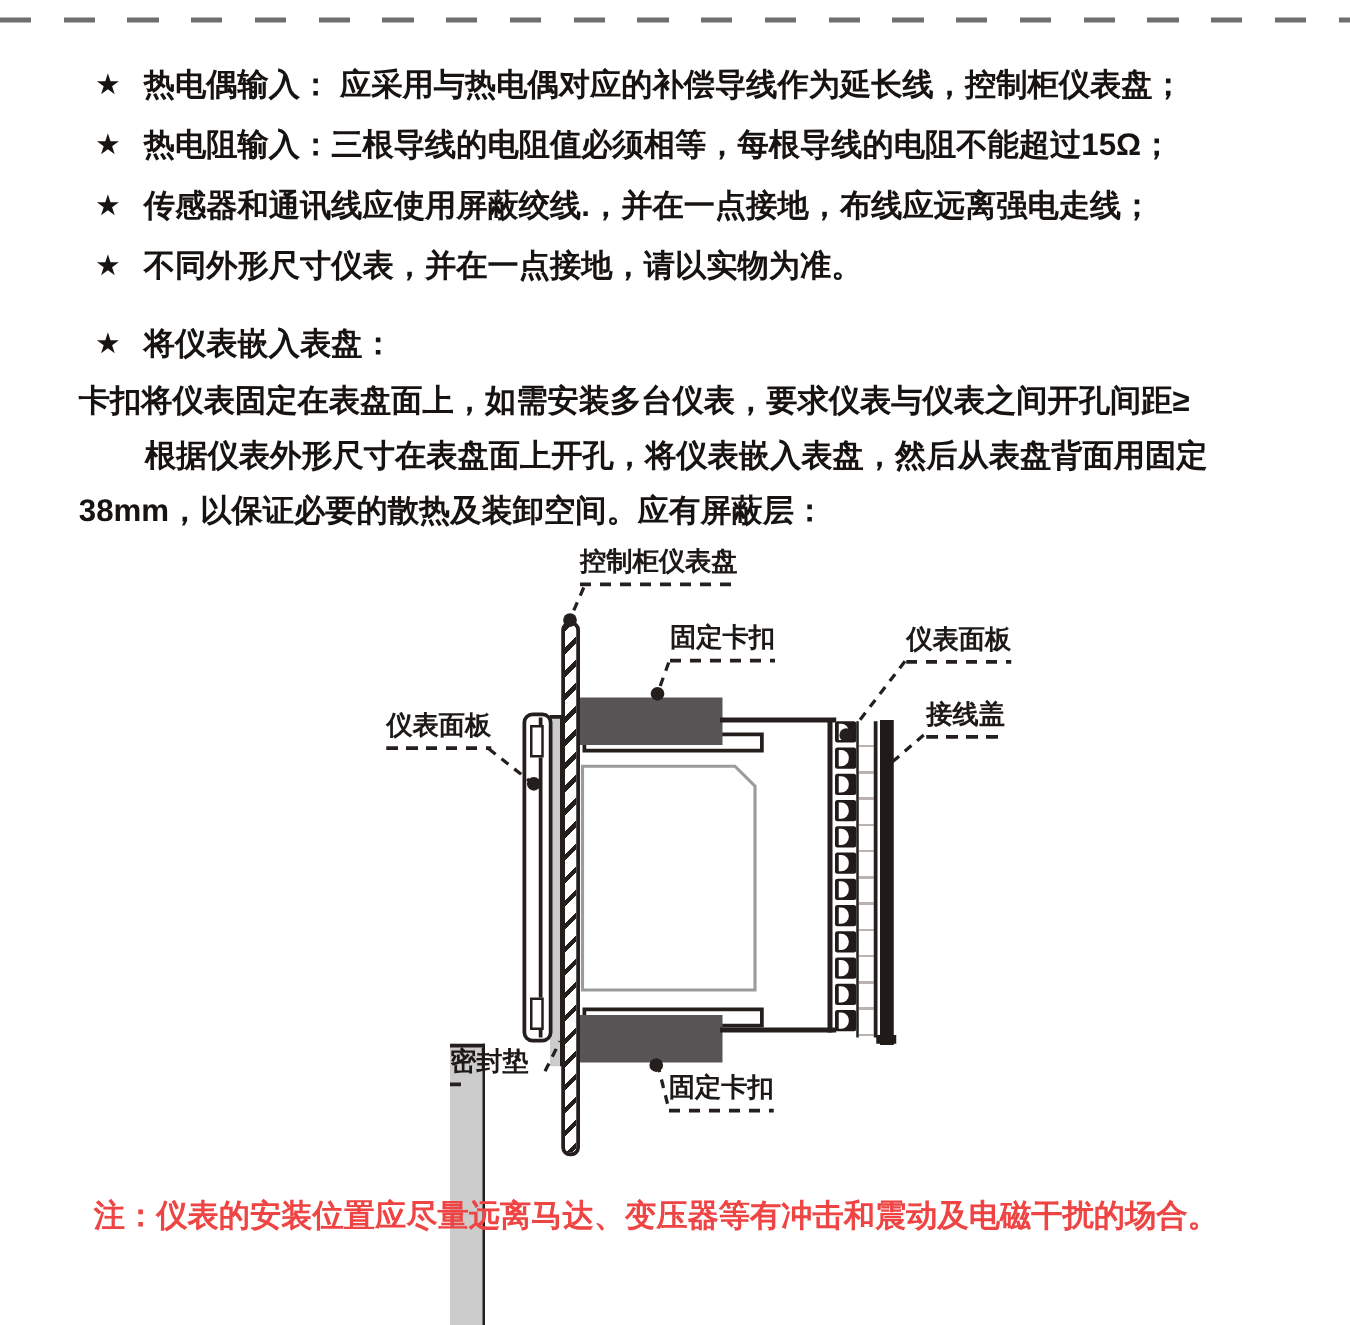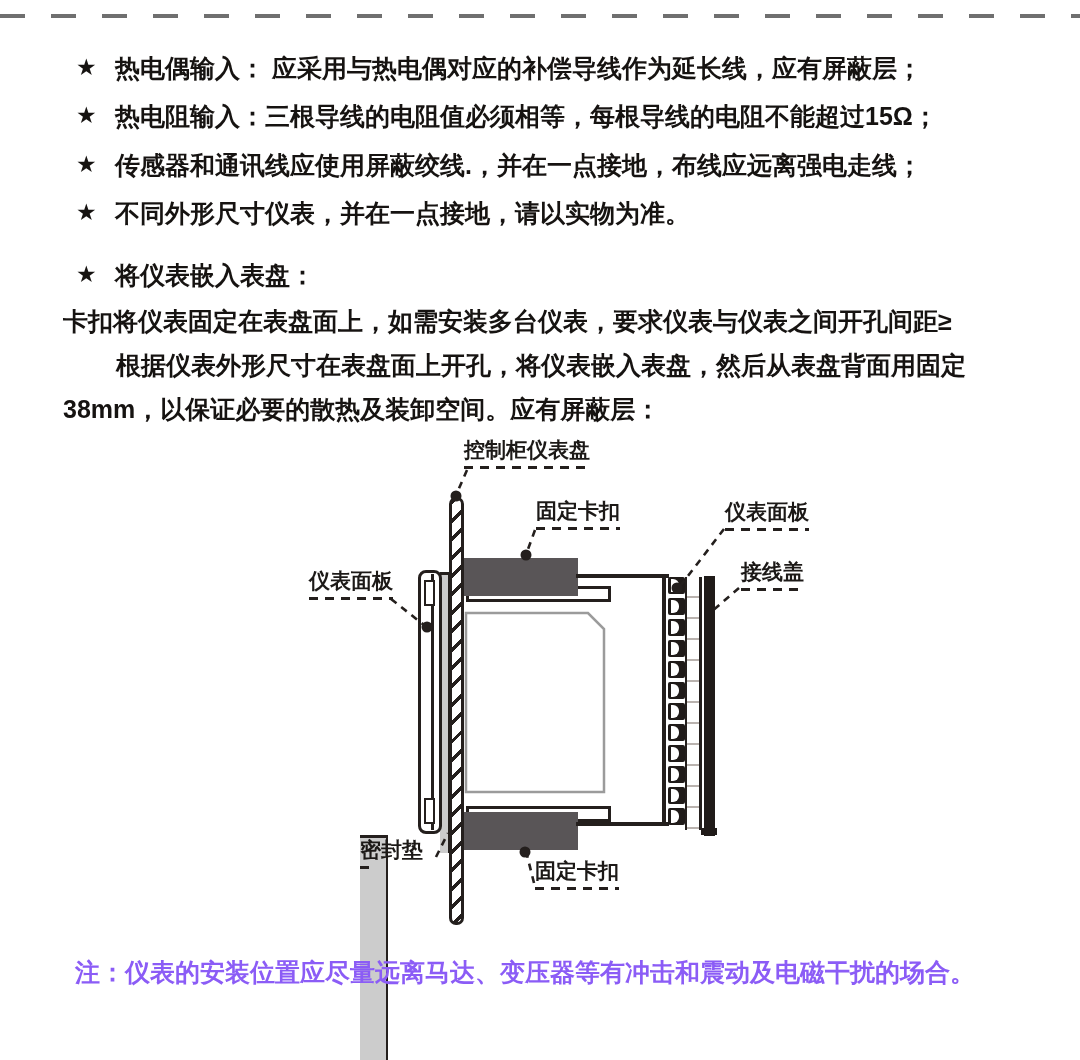"热电偶输入： 应采用与热电偶对应的补偿导线作为延长线，应有屏蔽层；" span { text: 应有屏蔽层 -> 控制柜仪表盘 }
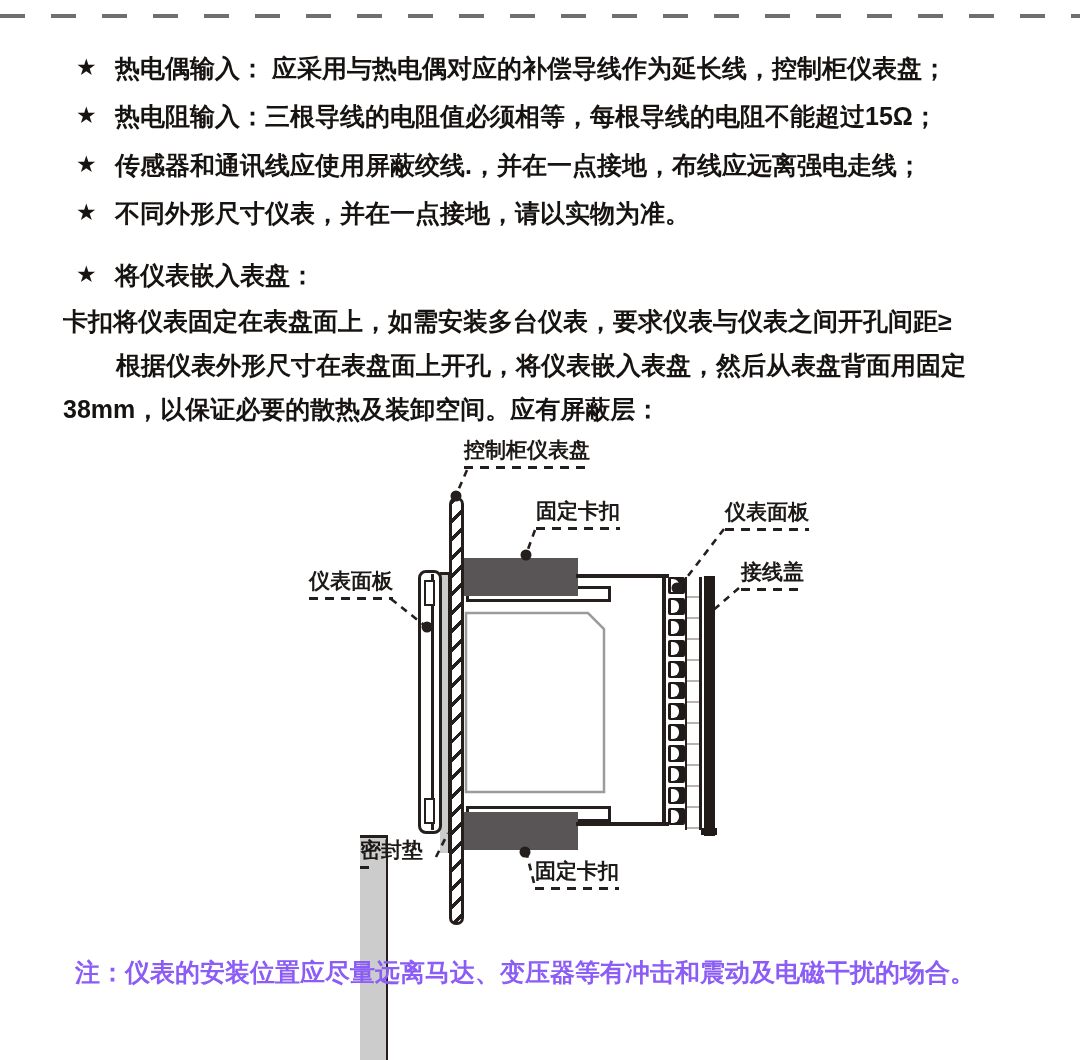"注：仪表的安装位置应尽量远离马达、变压器等有冲击和震动及电磁干扰的场合。" .note { color: #8b5cf6 -> #ef4444 }
